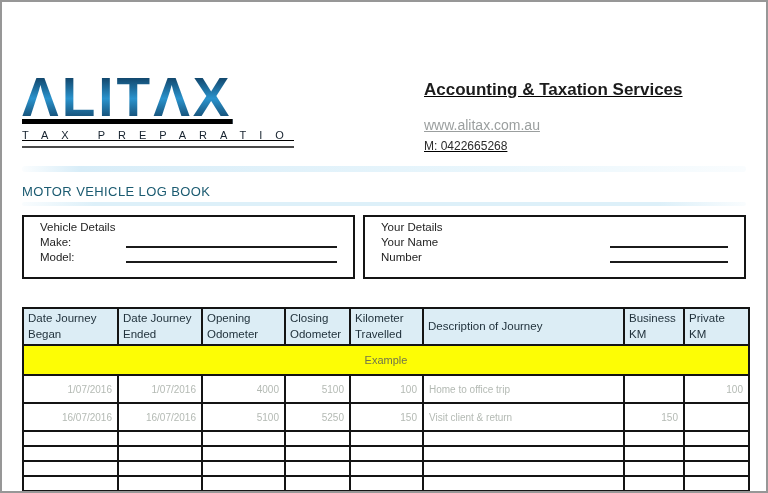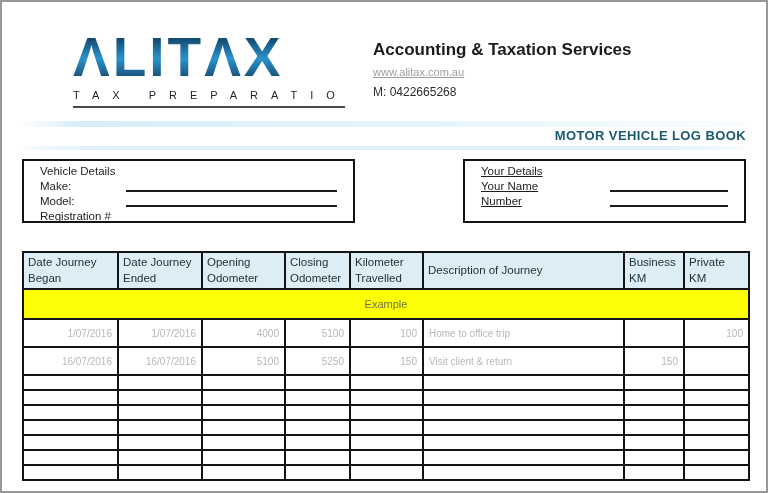"ΛLITΛX" .header { justify-content: center -> space-between; padding-top: 28px -> 68px; text-decoration: none -> underline }
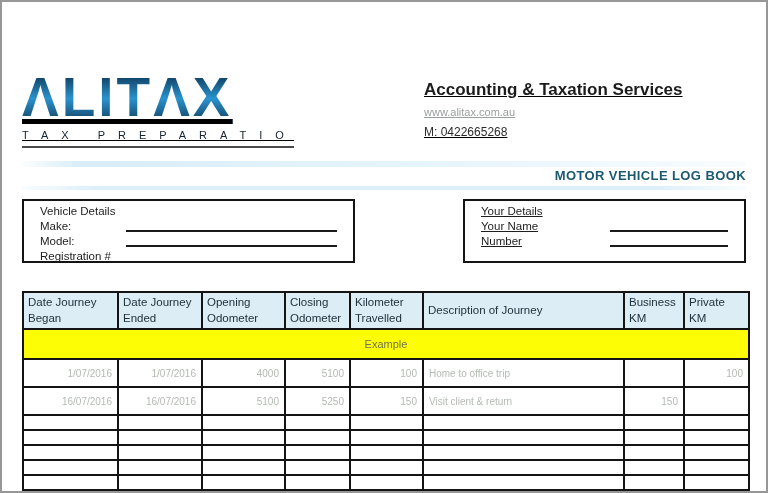"www.alitax.com.au" .contact-url { font-size: 11px -> 14px; margin-top: 6px -> 17px }
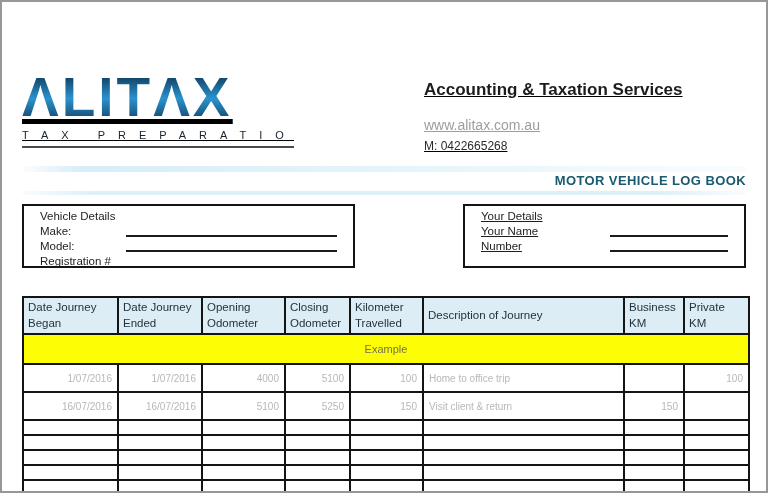"MOTOR VEHICLE LOG BOOK" .doc-title { font-weight: 700 -> 400; margin-top: 1px -> 12px; text-align: right -> left }
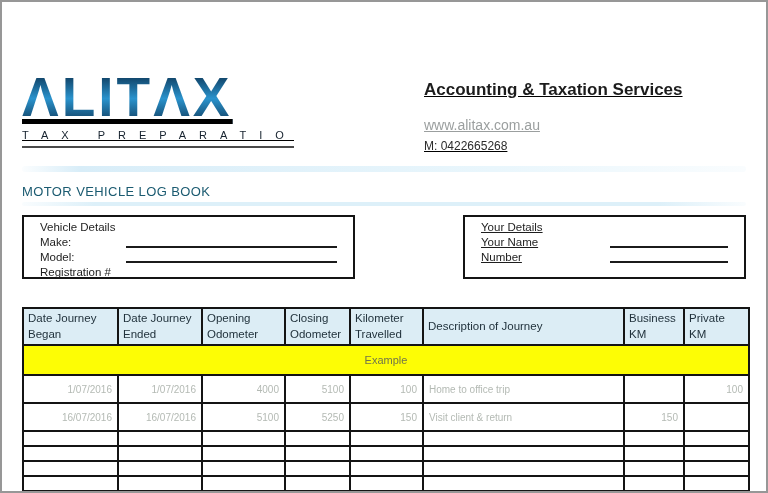"Your Details" .dbox-right { text-decoration: underline -> none; width: 283px -> 383px }
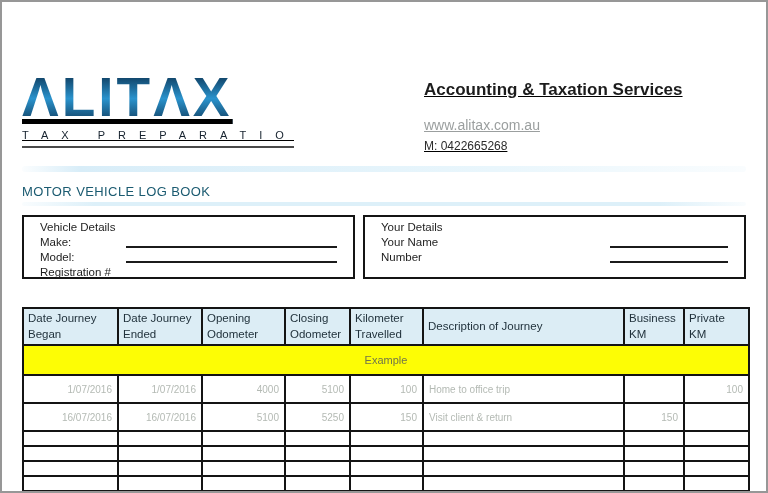"Registration #" div.field { html: <div> <span>Registration #</span> </div> -> none }
